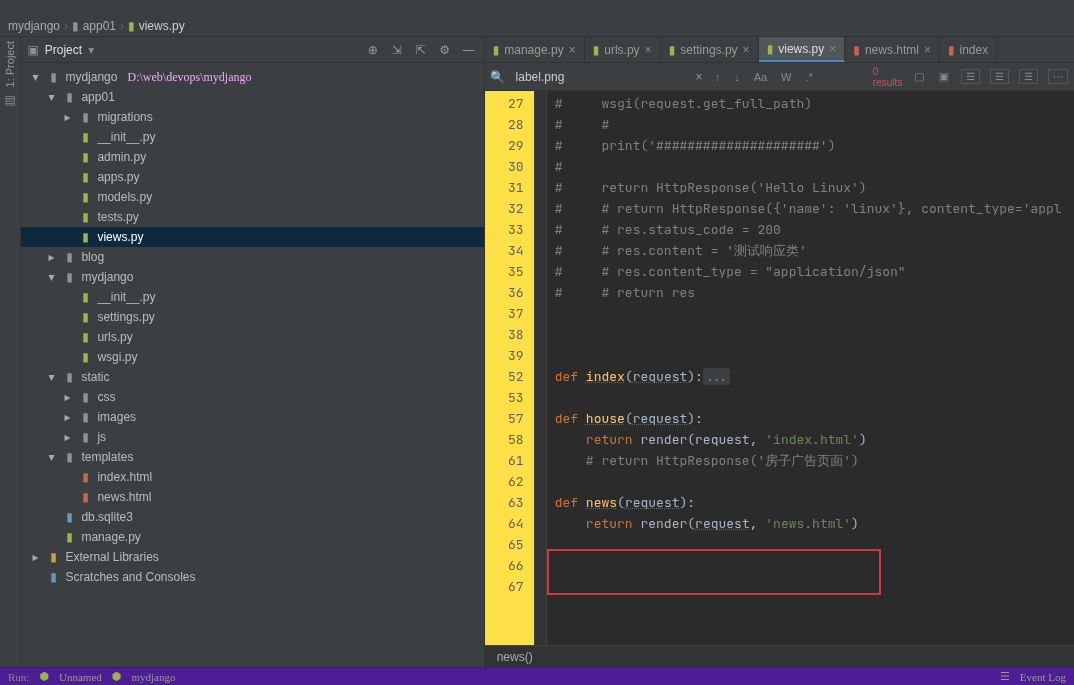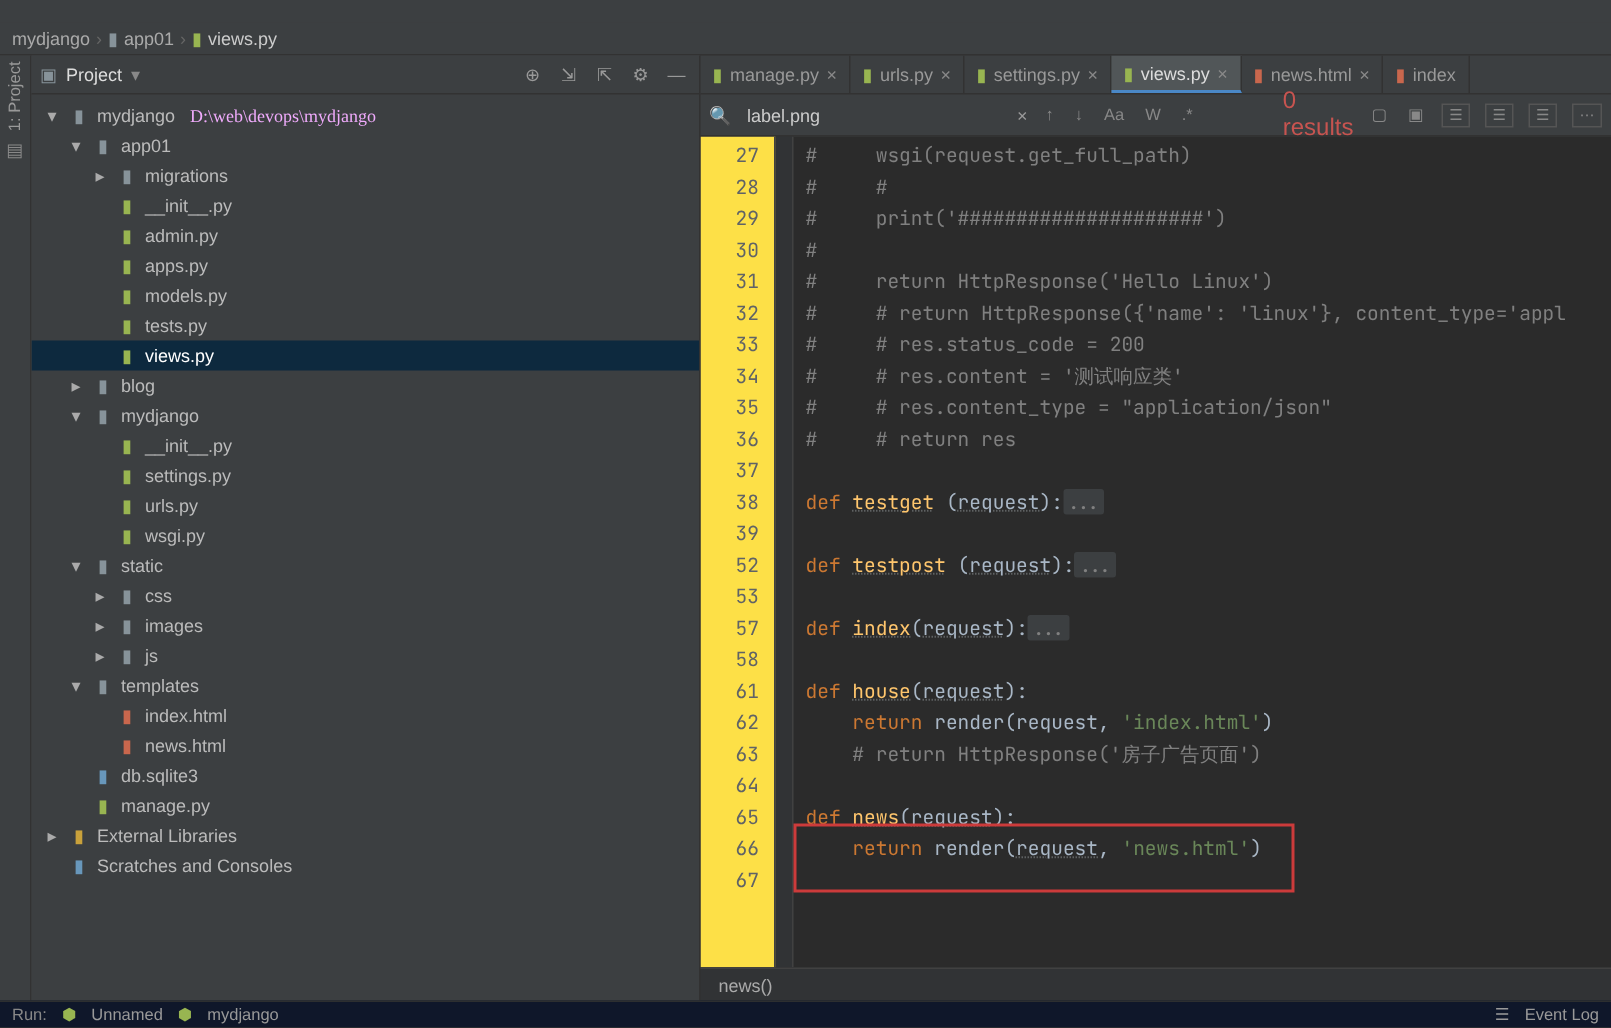"0 results" .find-results { font-size: 16px -> 10px }
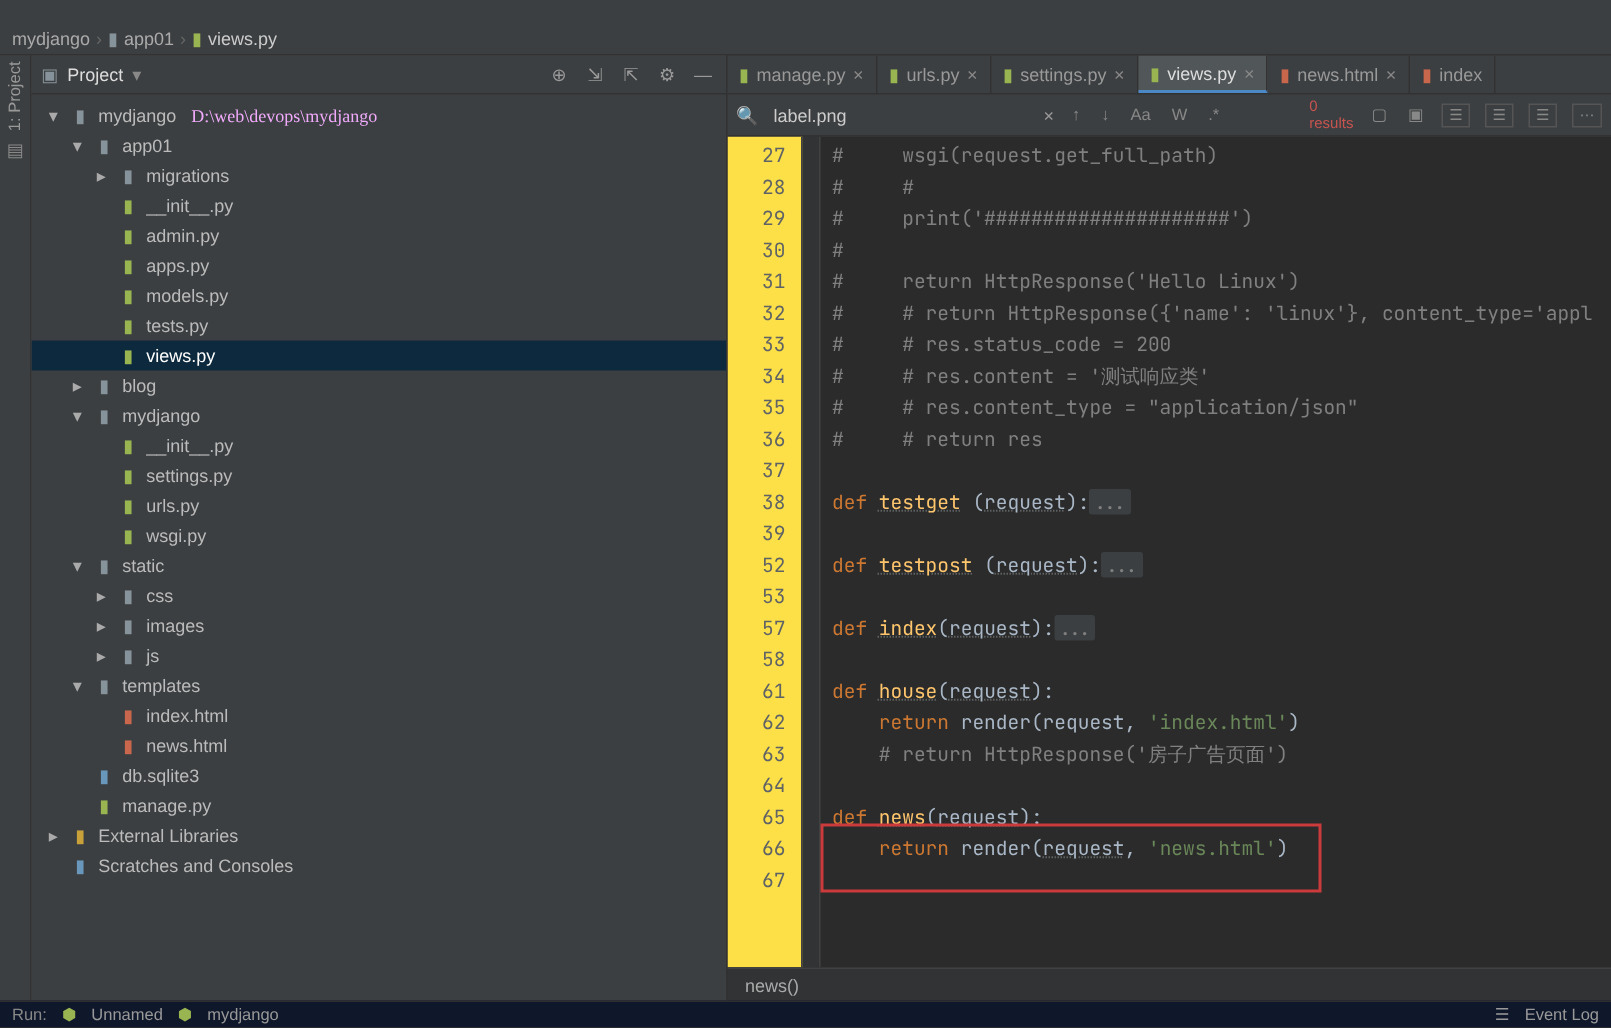"def testget (request):..." div.line { html: <div><span>def </span><span>testget</span> (<span>request</span>):<span>...</span></div> -> none }
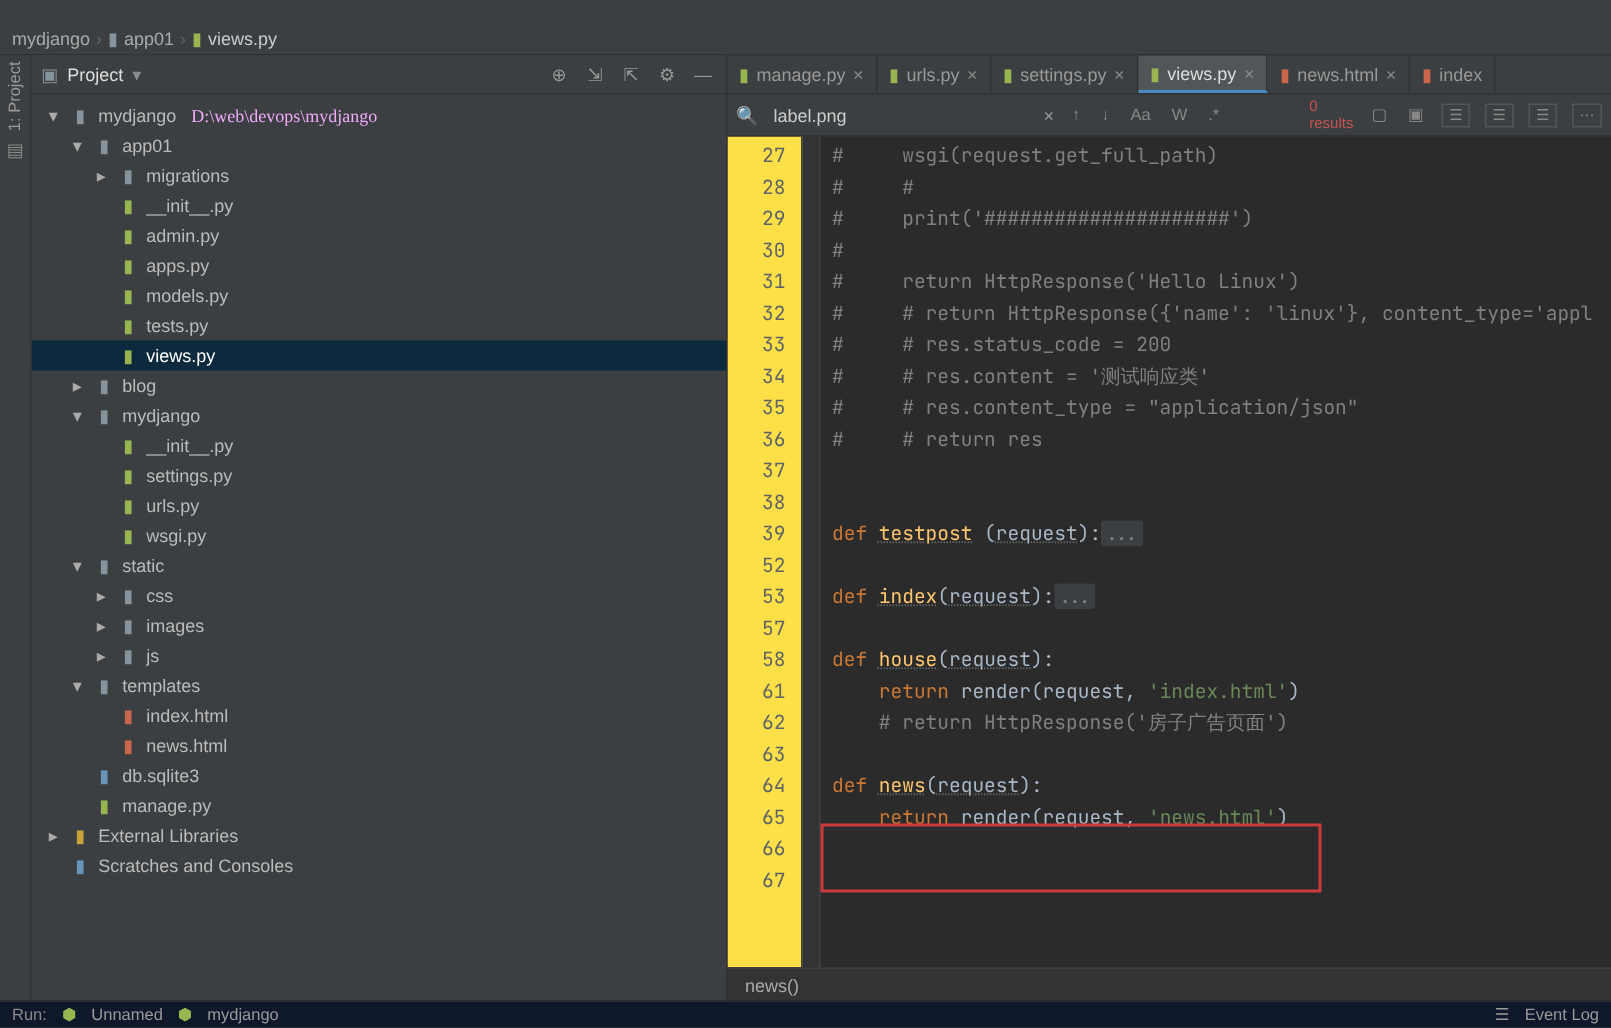"def testpost (request):..." div.line { html: <div><span>def </span><span>testpost</span> (<span>request</span>):<span>...</span></div> -> none }
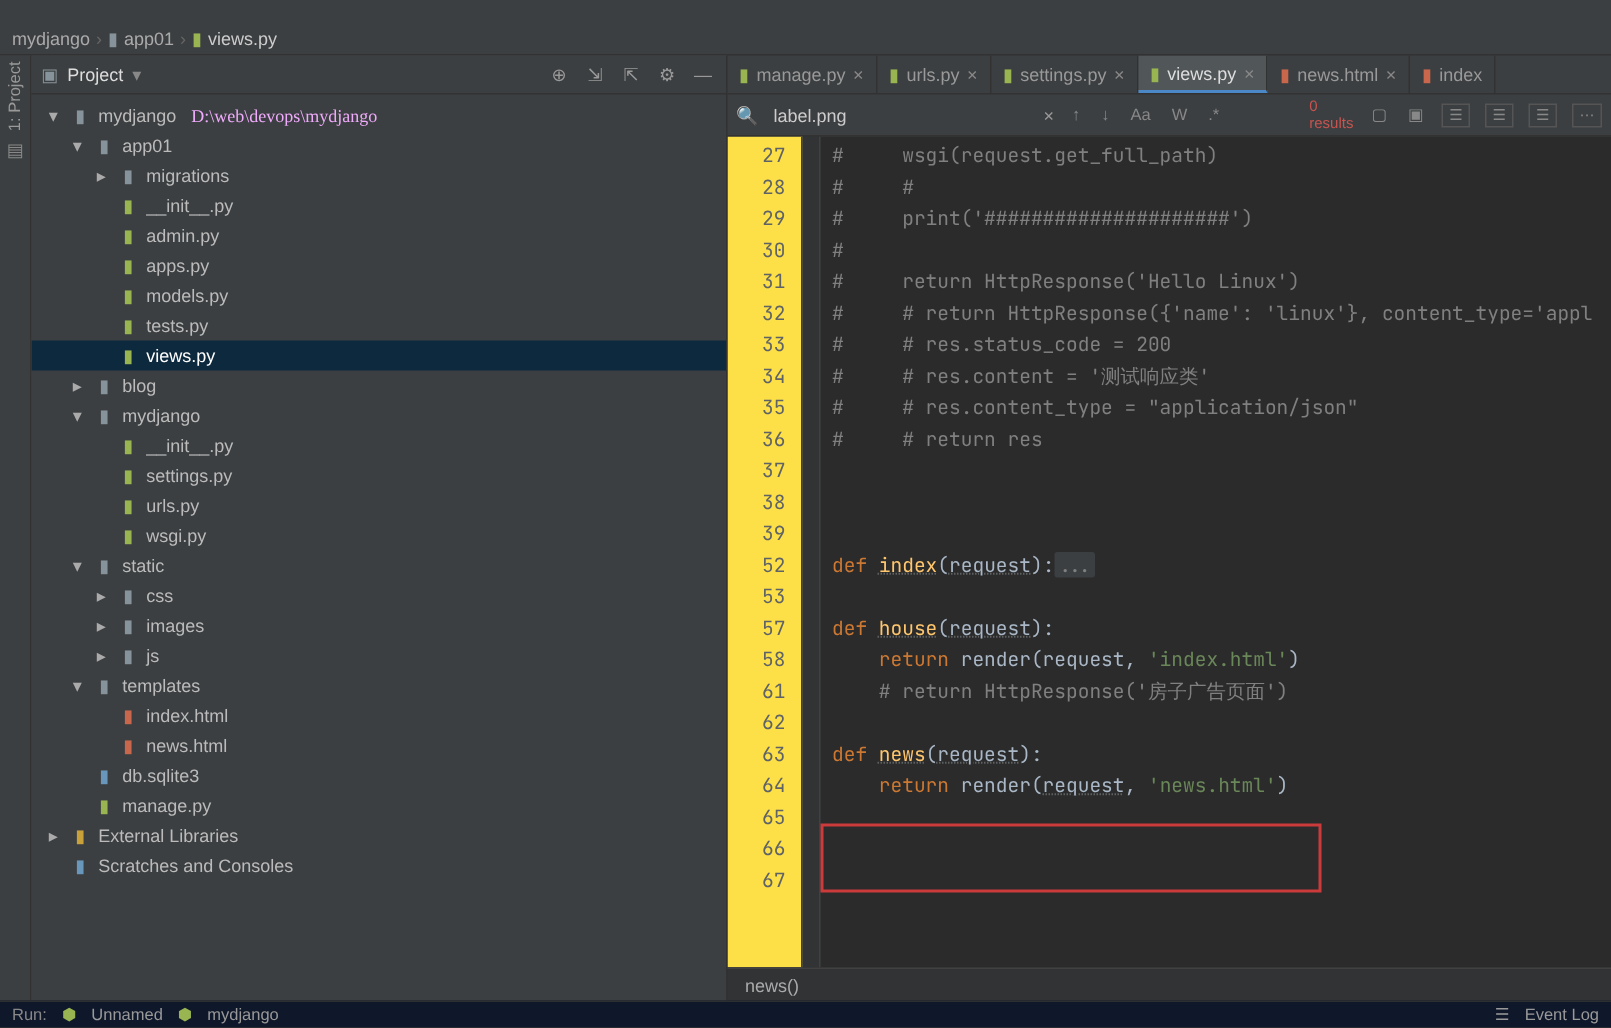"Run:" .statusbar { background: #0f172a -> #4c1d95; font-family: none -> Liberation Serif, serif }
